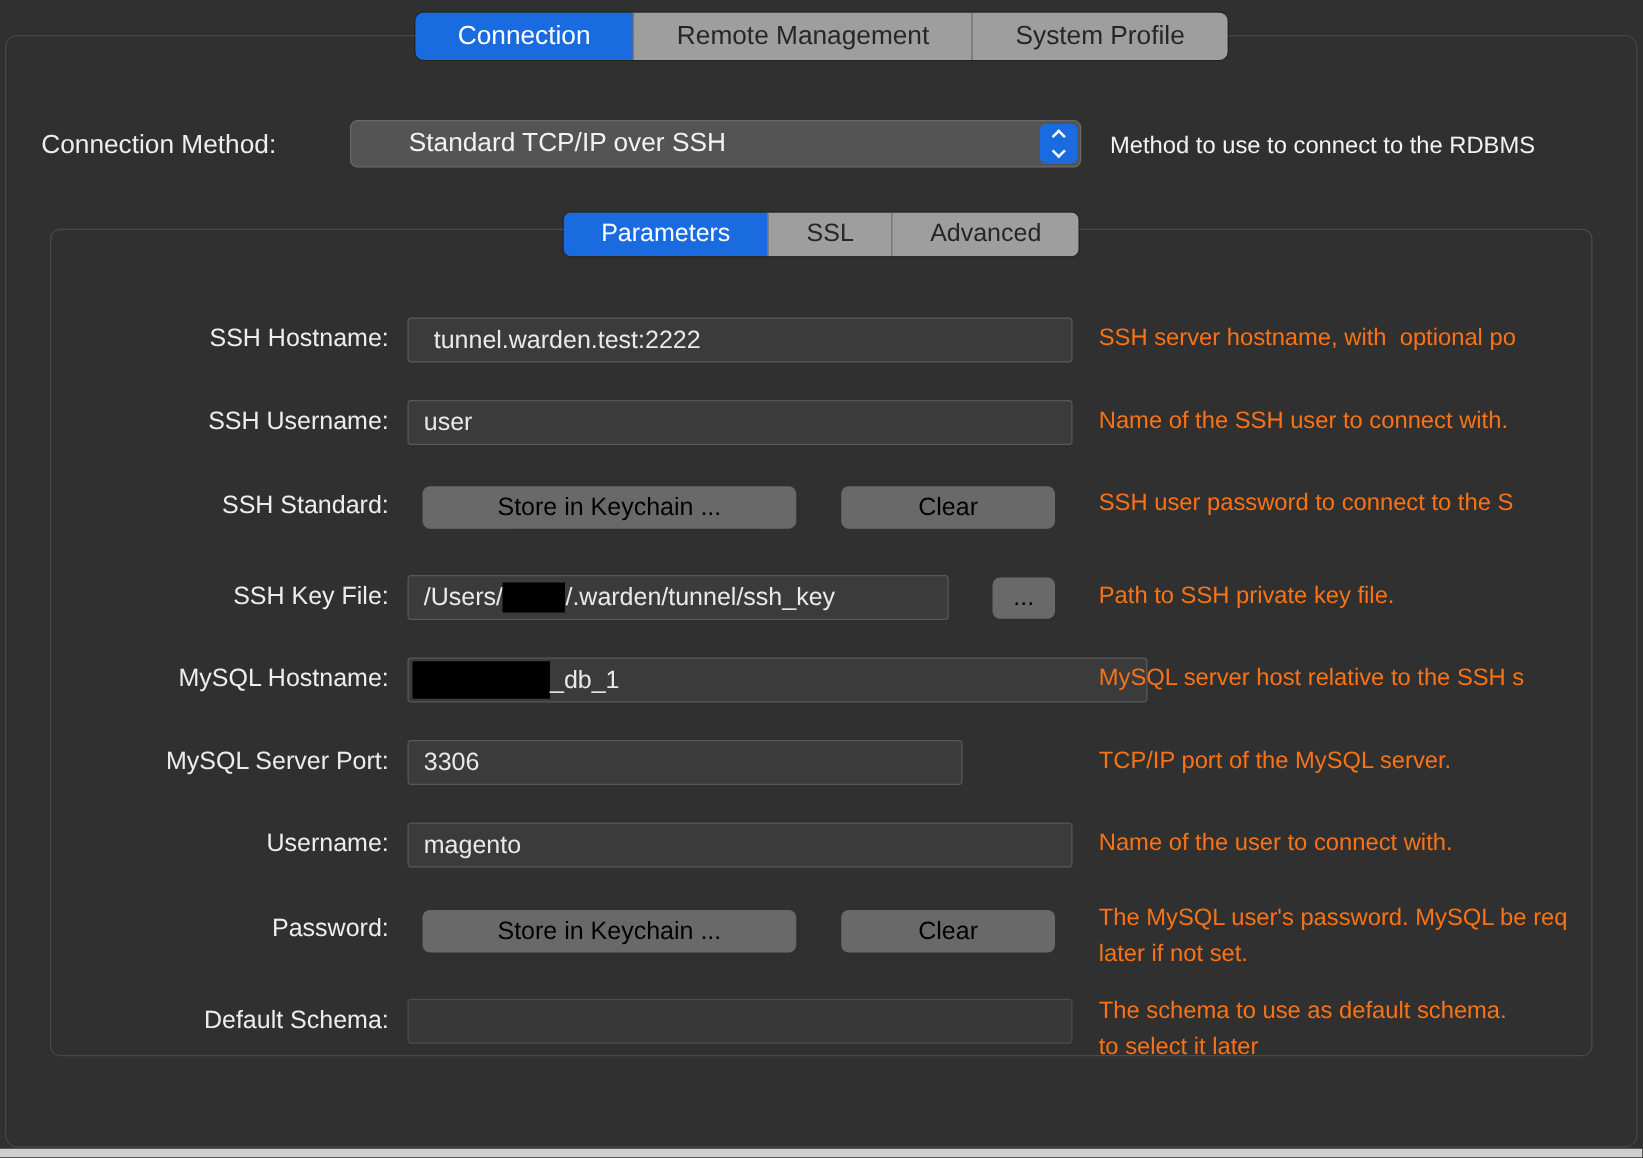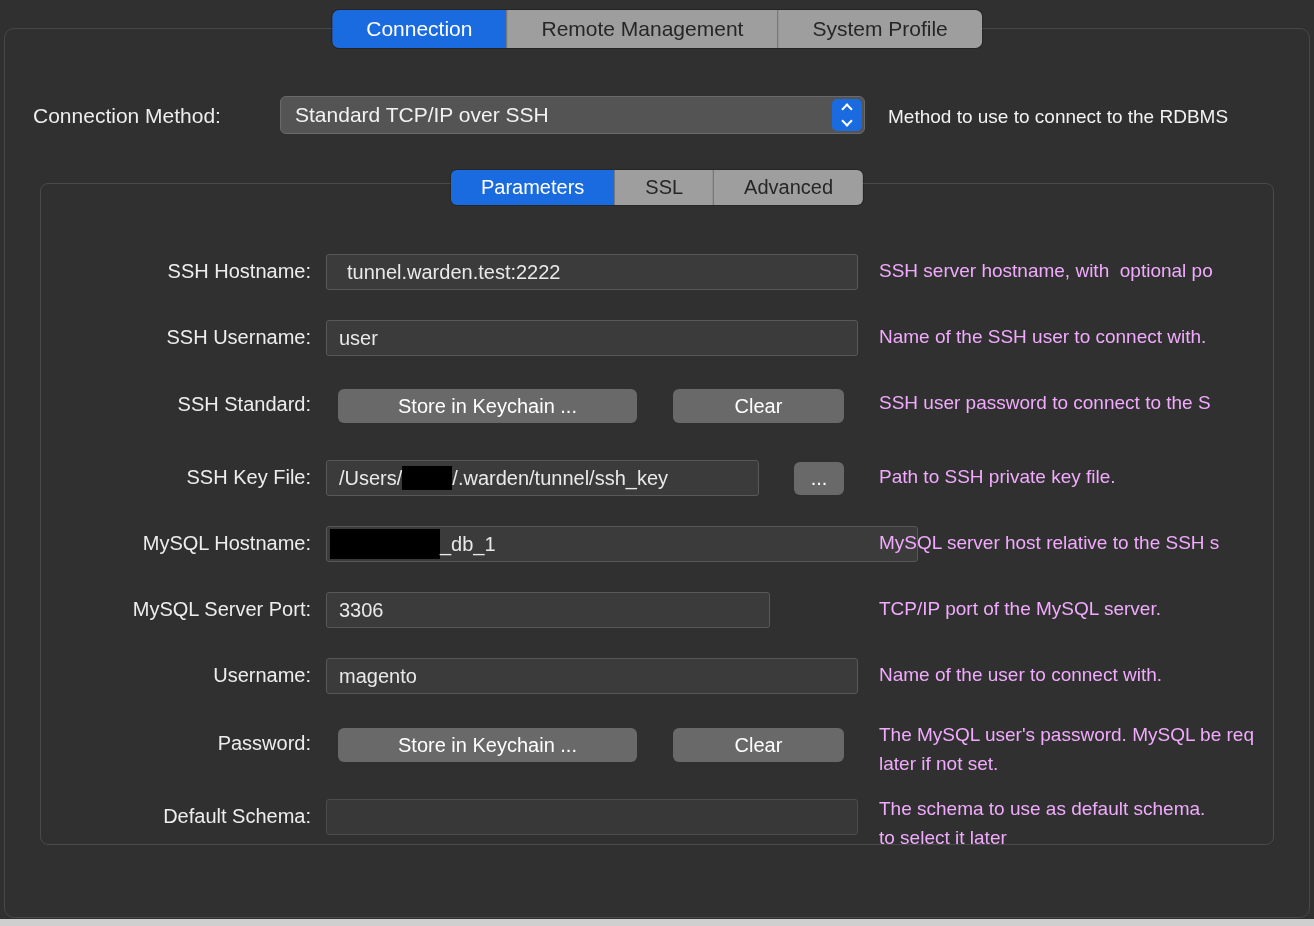"Standard TCP/IP over SSH" .dropdown-value { margin-left: none -> 32px }
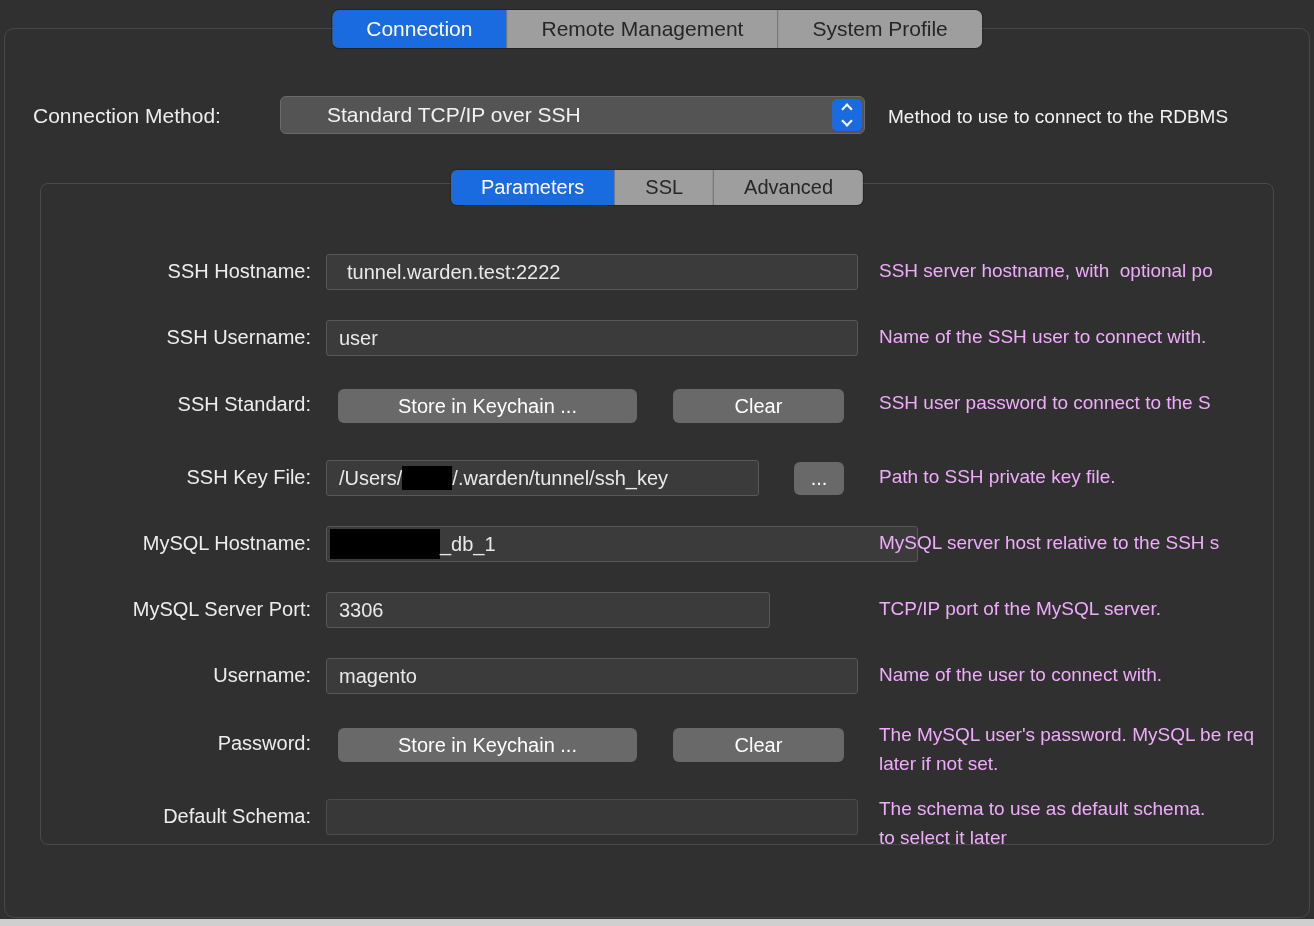"SSH server hostname, with optional" .help { color: #f0abfc -> #f97316 }
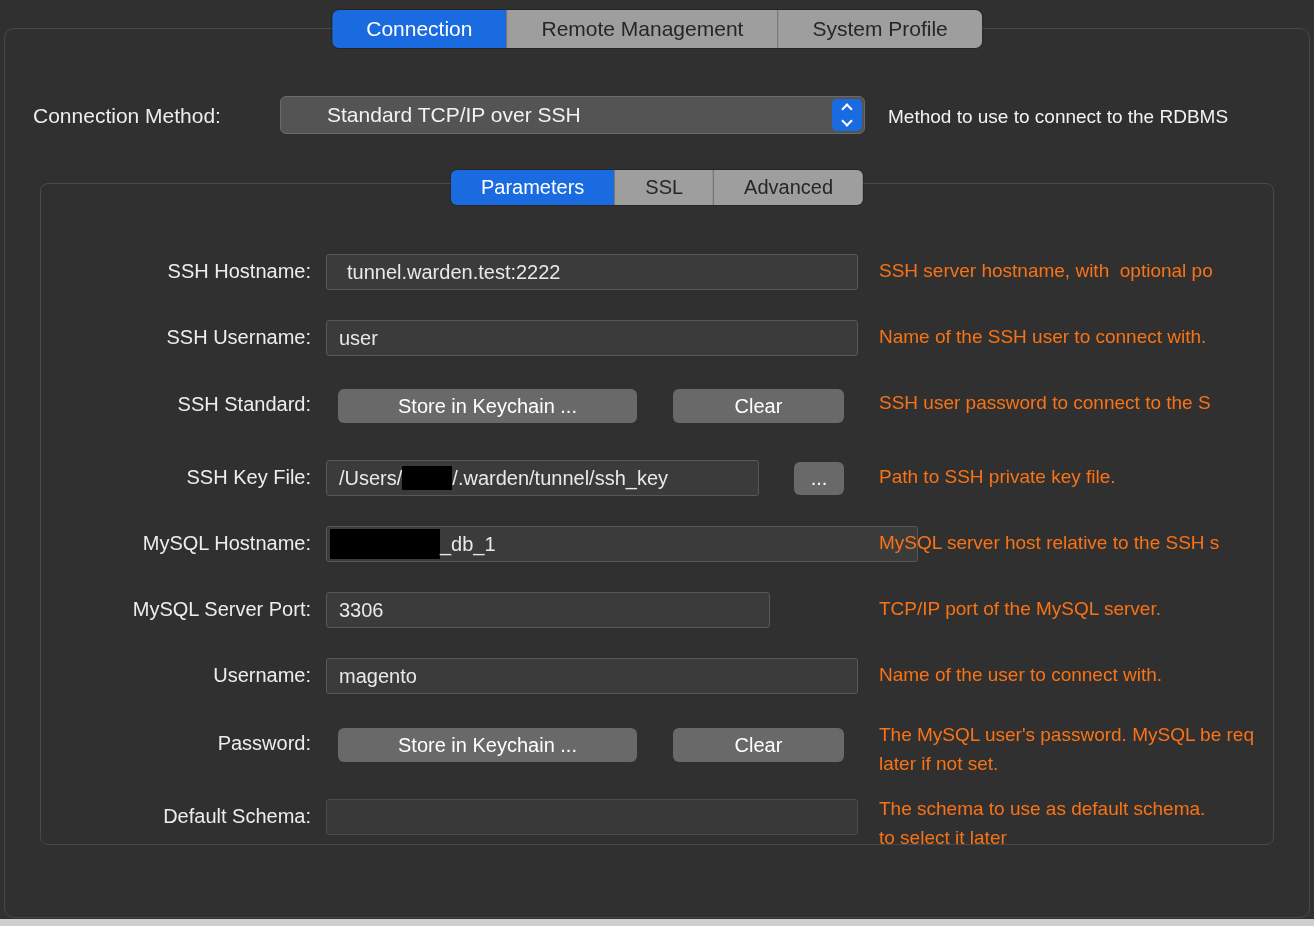"Store in Keychain ..." .btn { color: #ffffff -> #000000 }
